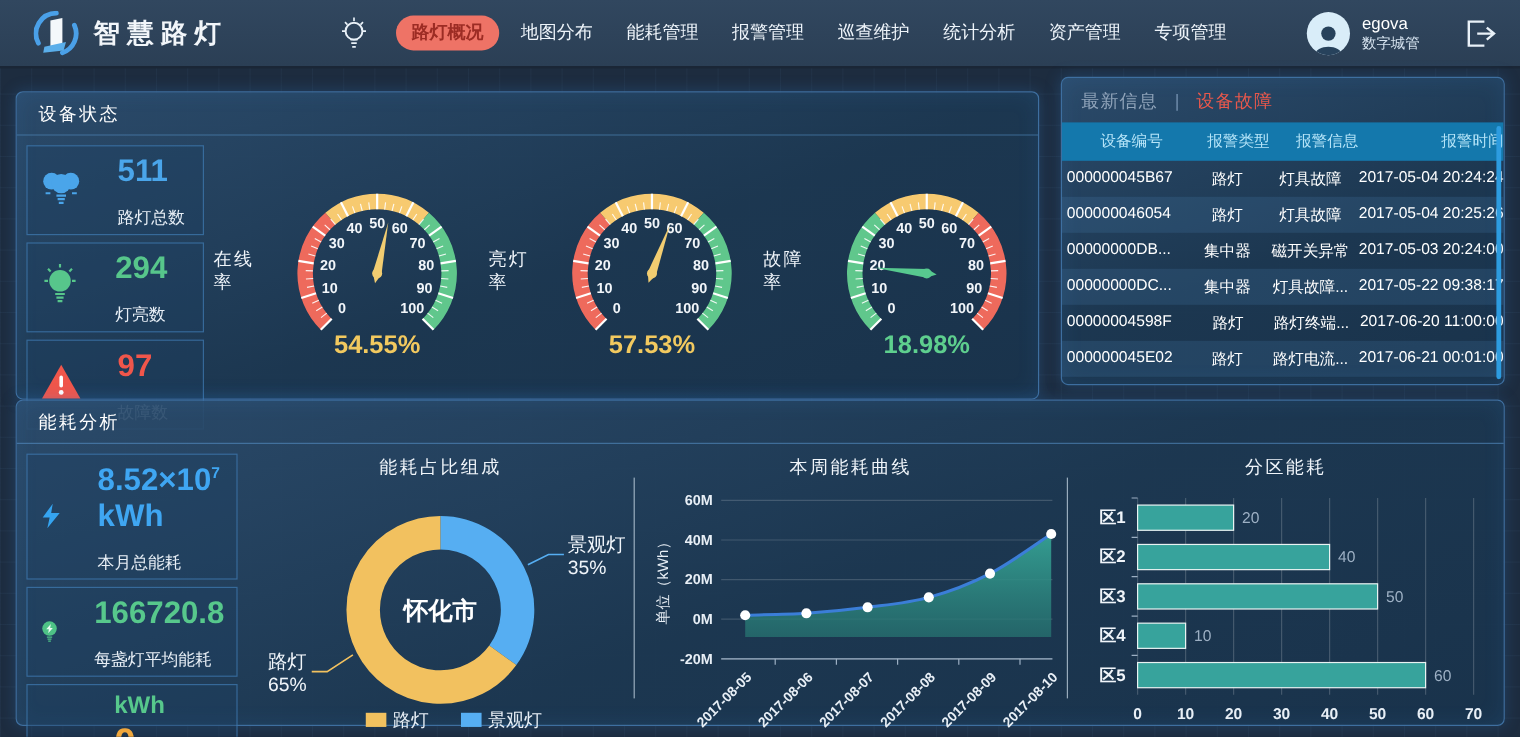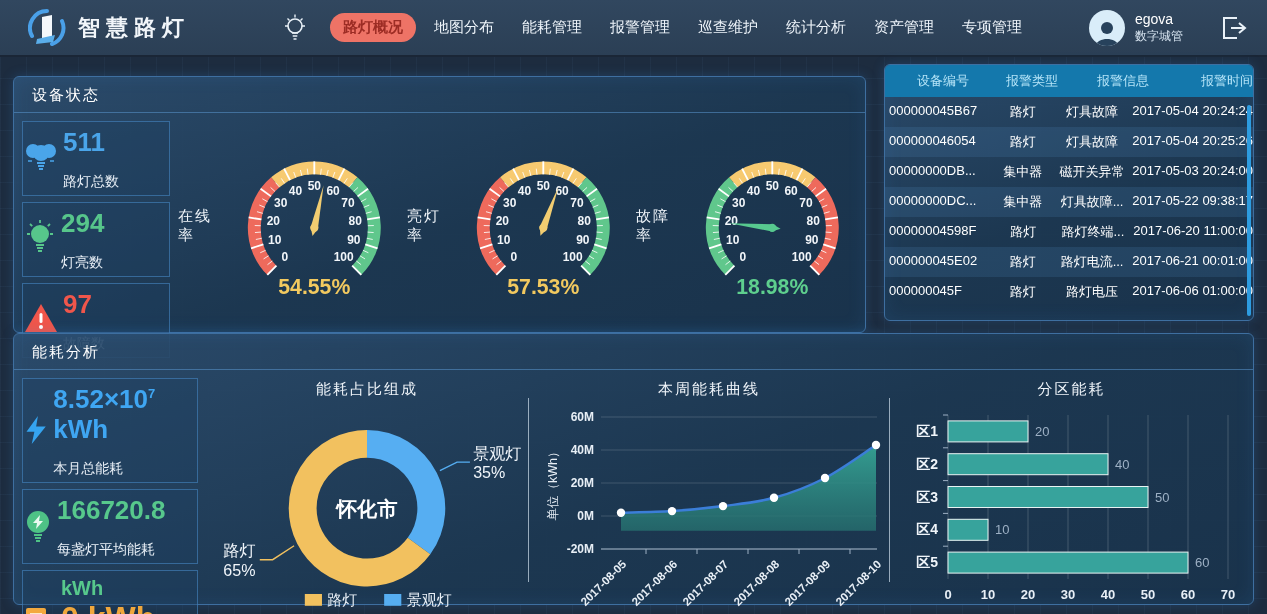"最新信息" div.tabs { html: none -> <div> <span>最新信息</span> <span>|</span> <span>设备故障</span> </div> }
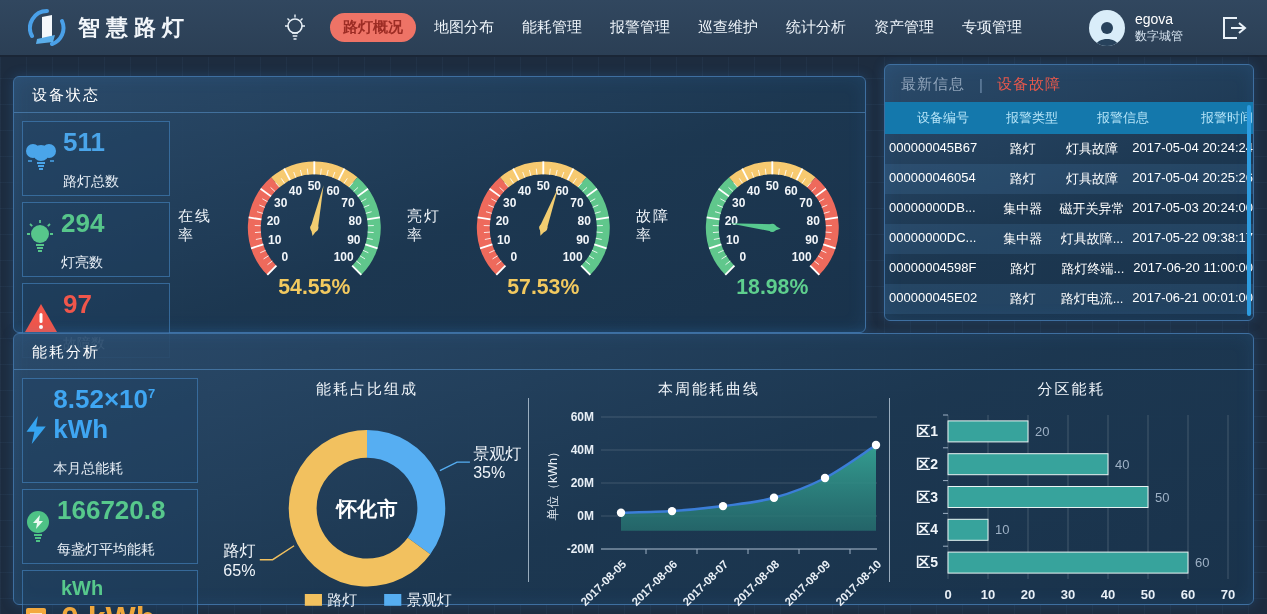"报警信息" .head-c2 { text-align: right -> center }
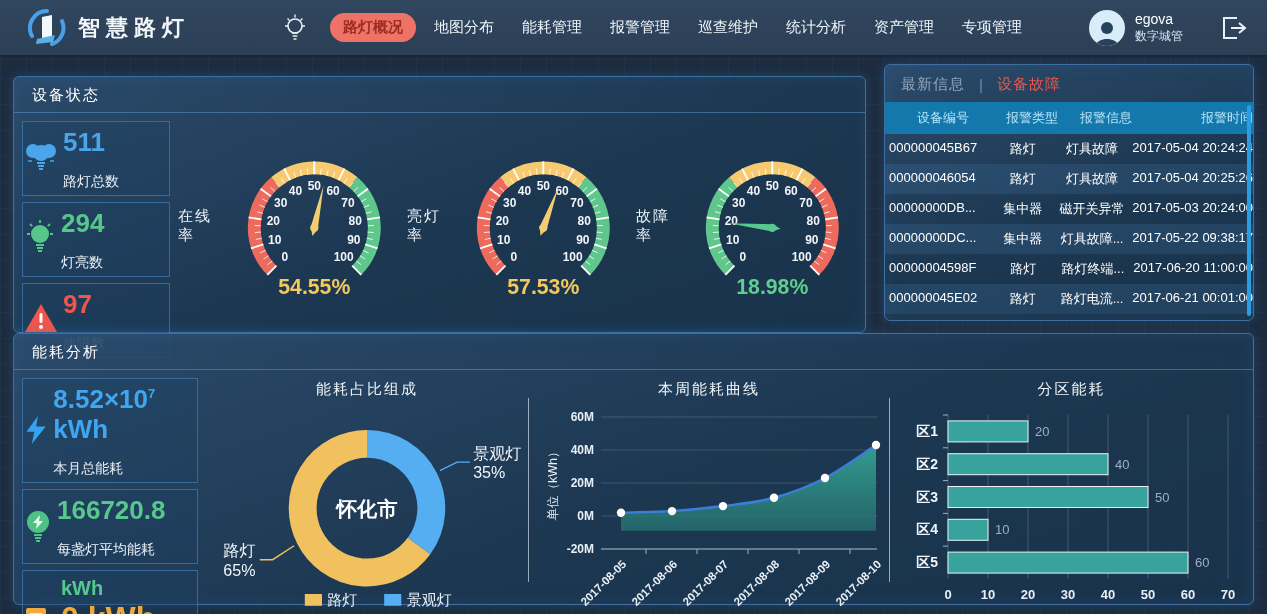"511" .stat-box { gap: 4px -> 29px; padding: 6px 0 -> 6px 10px }
